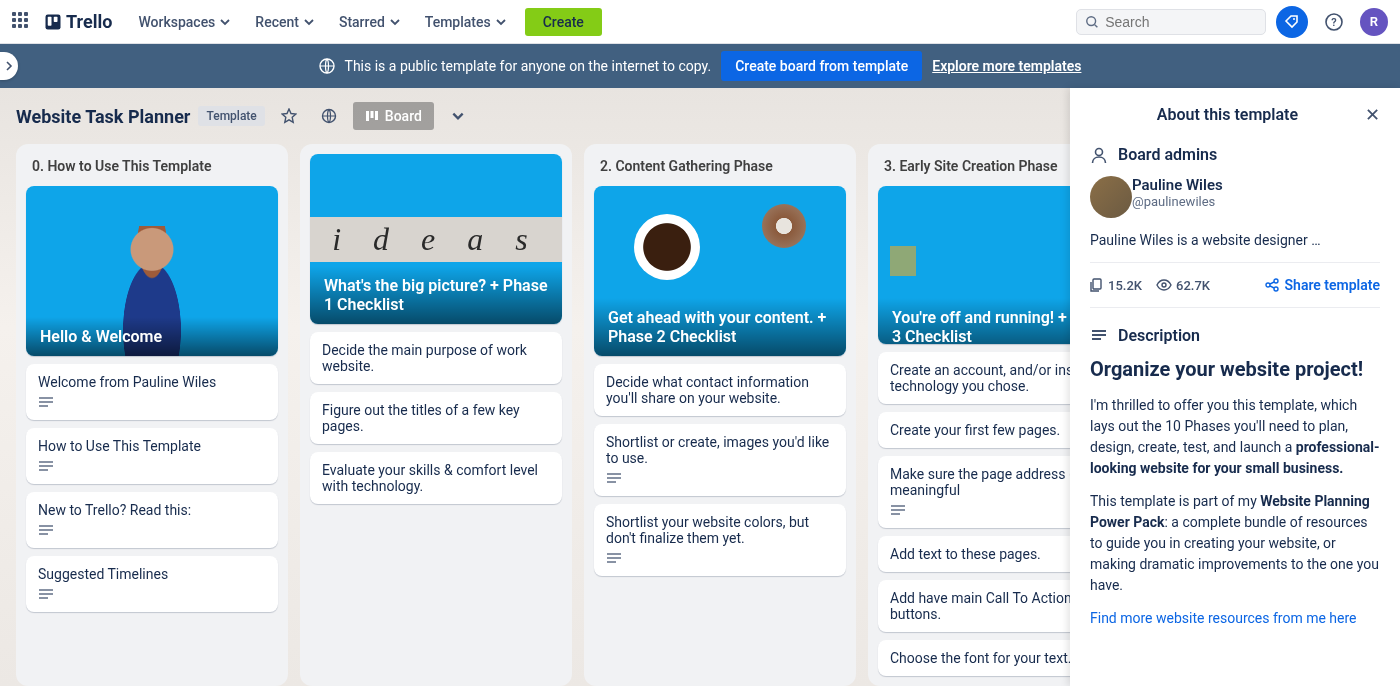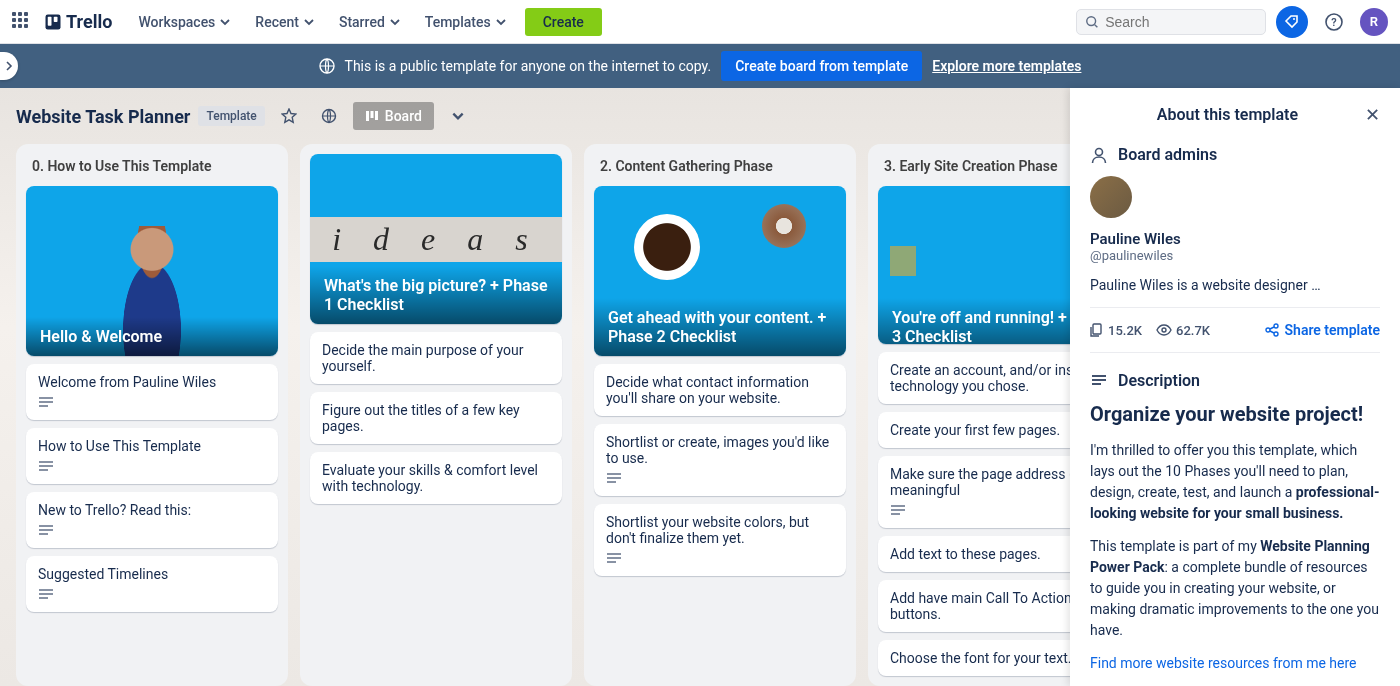"Pauline Wiles" .admin-row { flex-direction: column -> none; gap: 12px -> none }
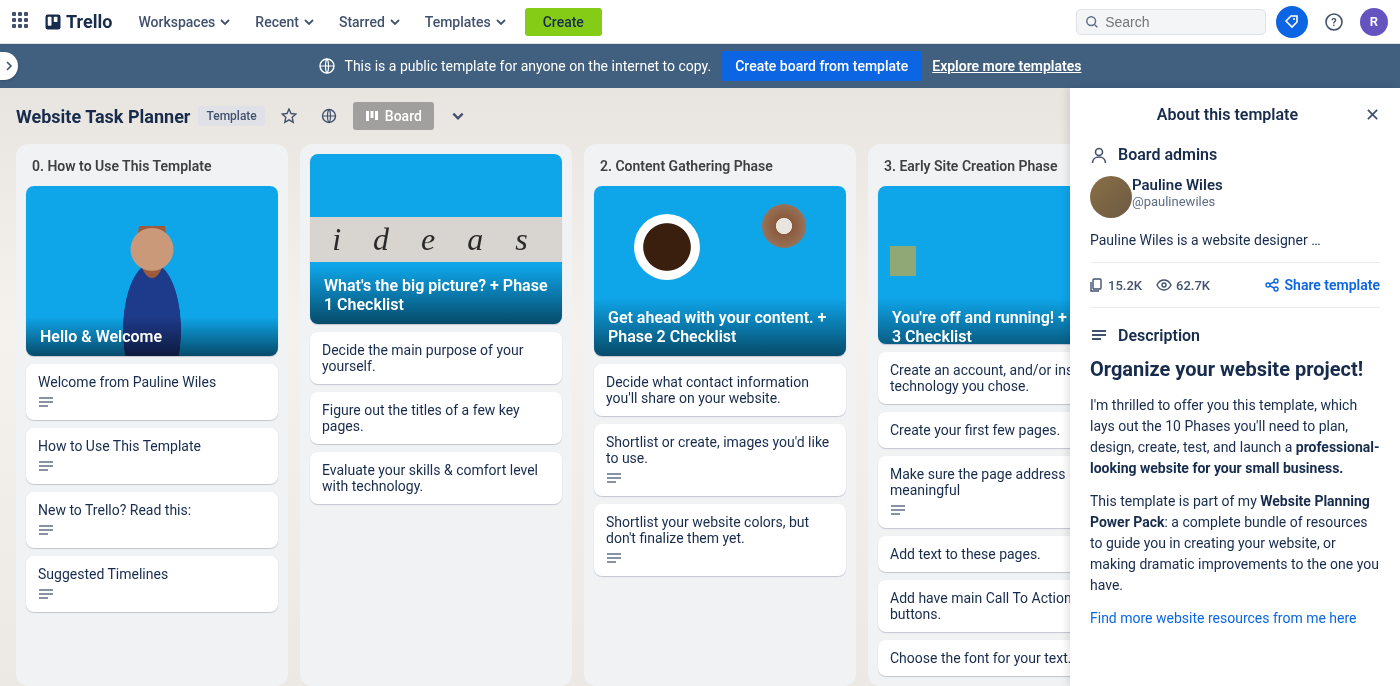"Decide the main purpose of" div { text: your yourself -> work website }
